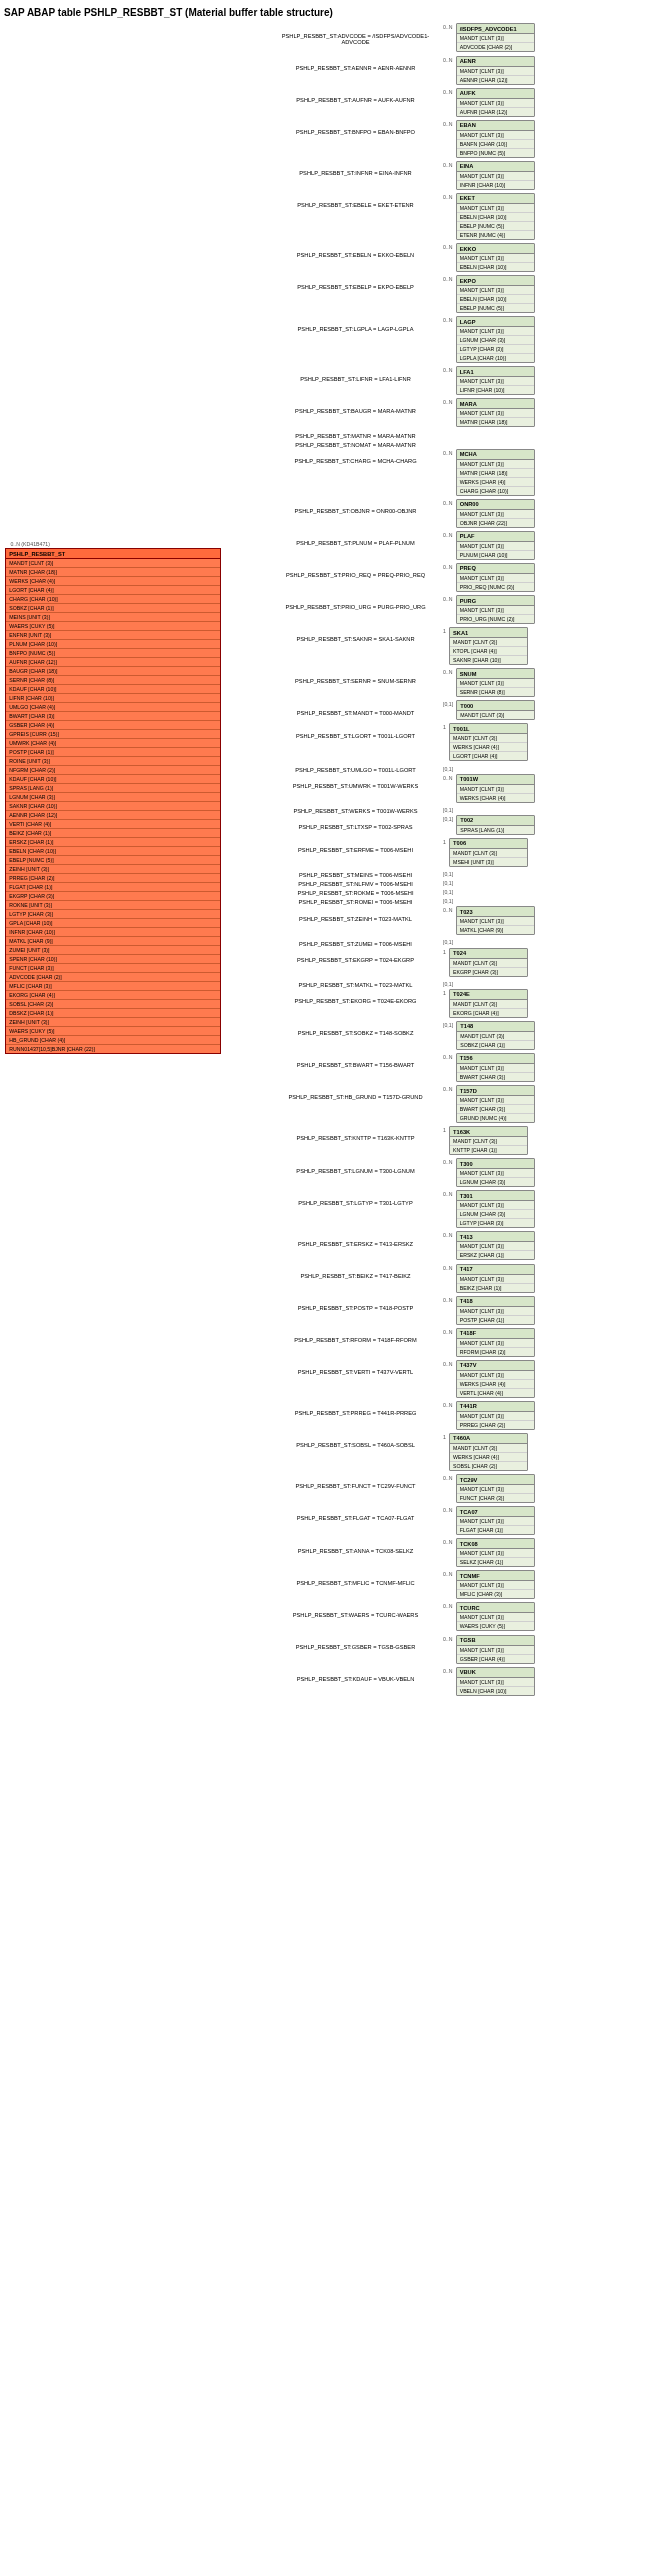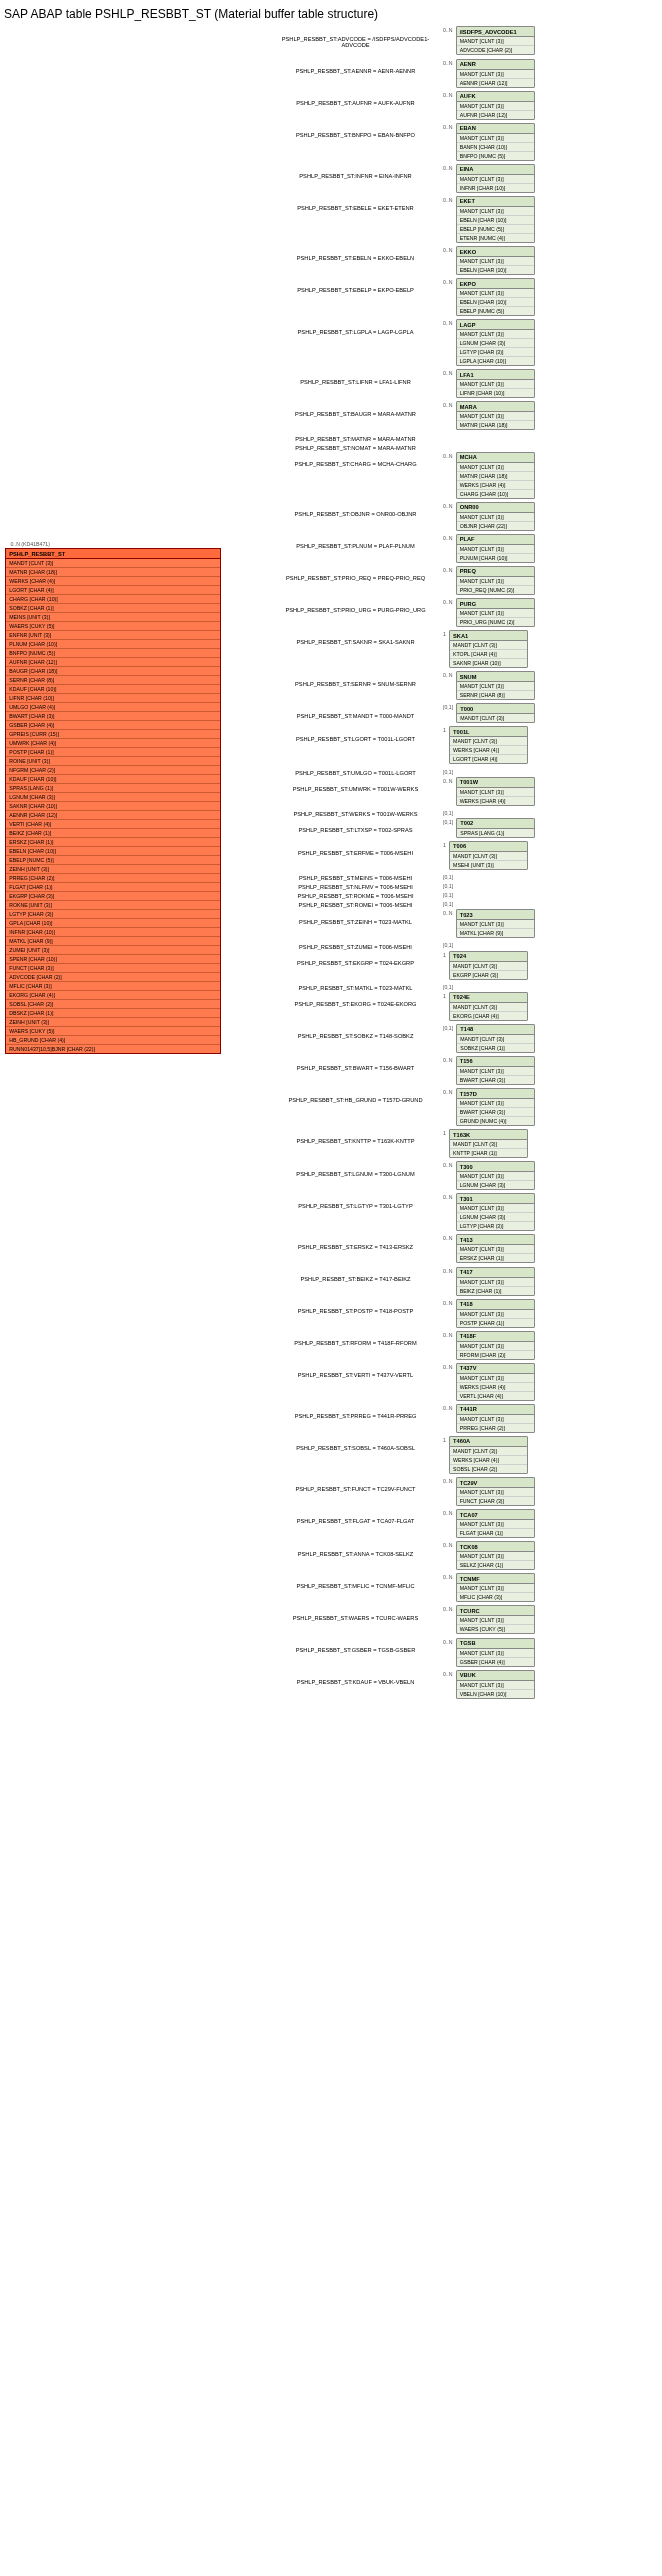"SAP ABAP table PSHLP_RESBBT_ST (Material" h1 { font-size: 12px -> 10px; font-weight: normal -> bold }
